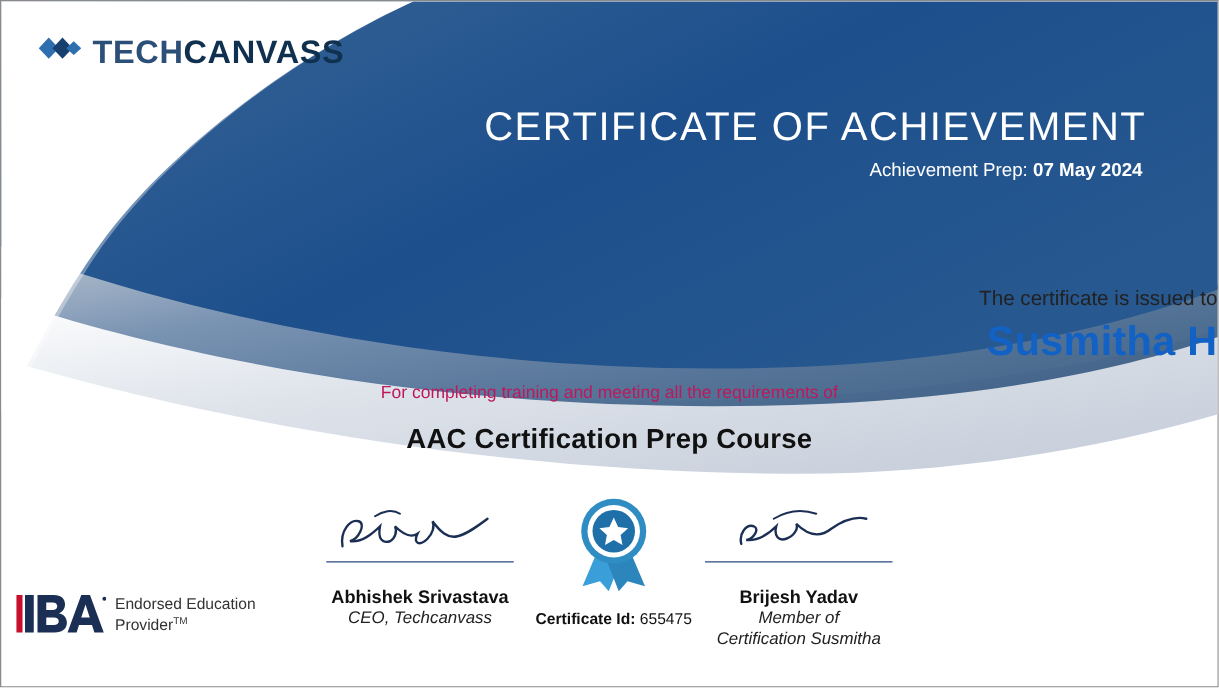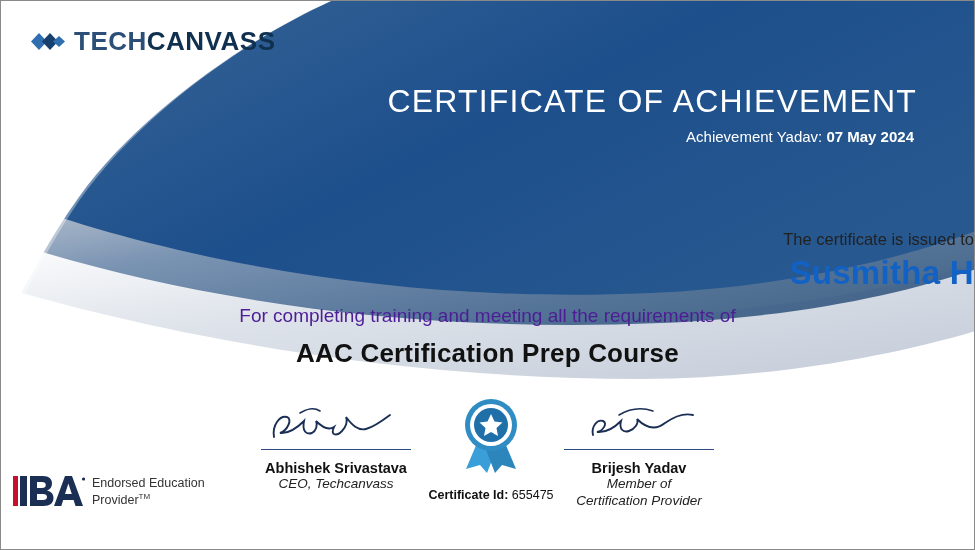"TECHCANVASS" .logo { align-items: center -> flex-start }
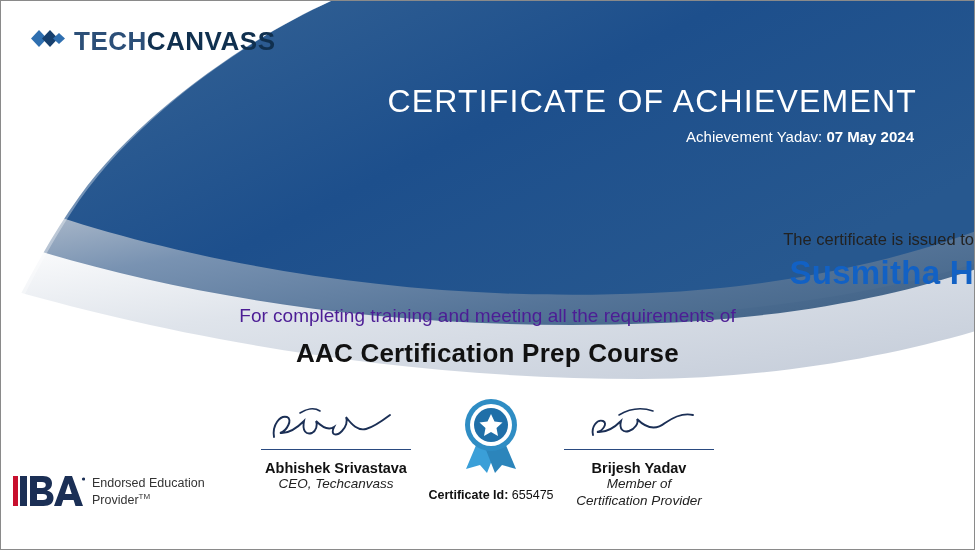"Achievement Yadav:" span { text: Yadav -> Prep }
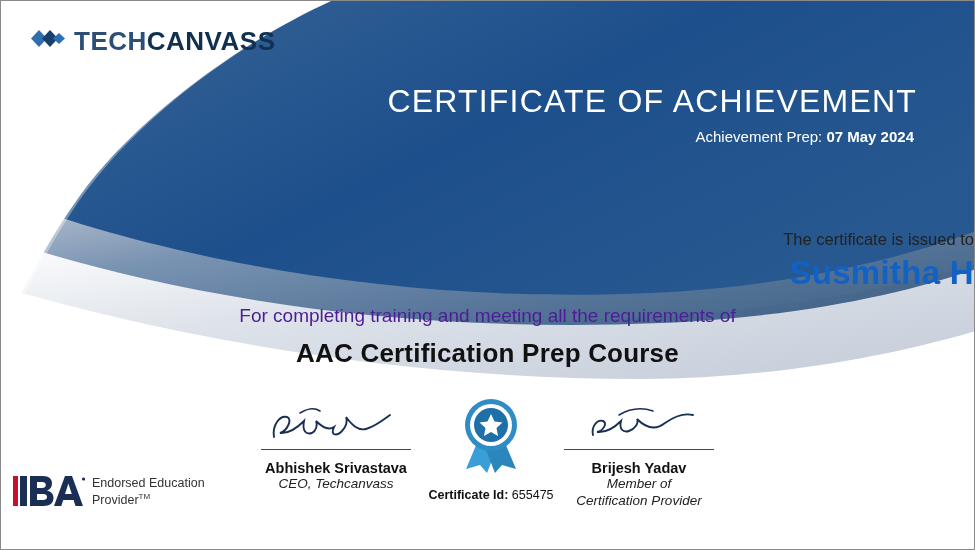"For completing training and meeting" .requirements { color: #4c1d95 -> #be185d; font-size: 19px -> 14px }
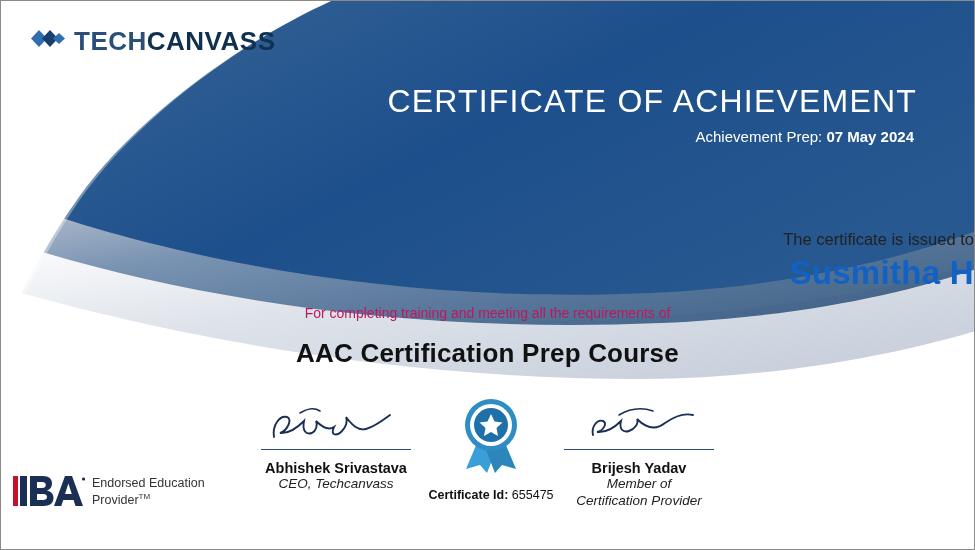"AAC Certification Prep Course" .course-name { font-size: 26px -> 22px }
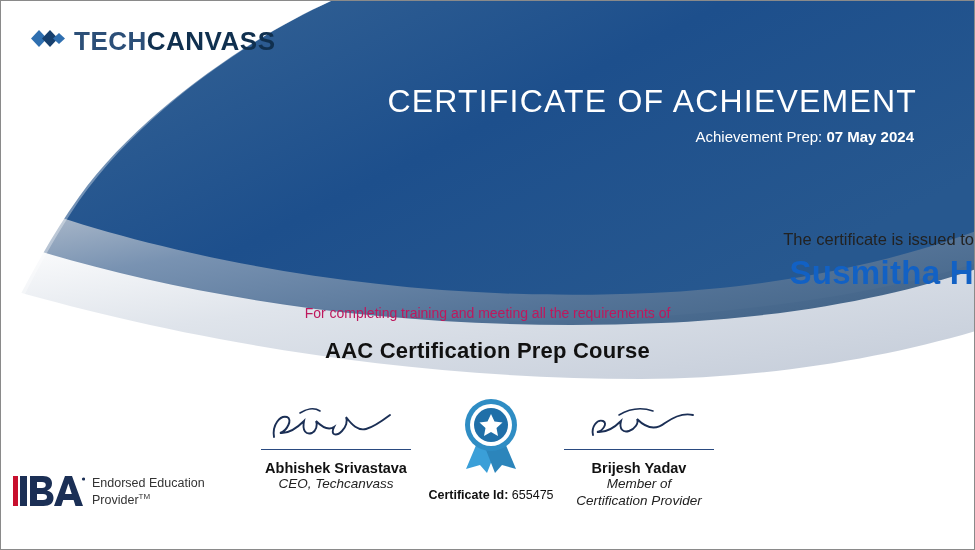"Abhishek Srivastava" .sig-name { margin-top: 10px -> 20px }
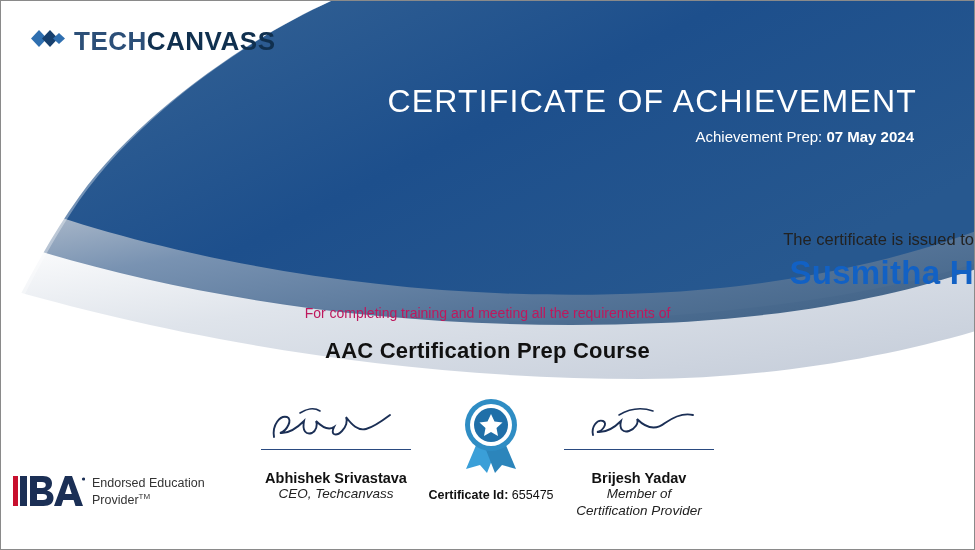"Certification Provider" div.sig-role { text: Provider -> Susmitha }
